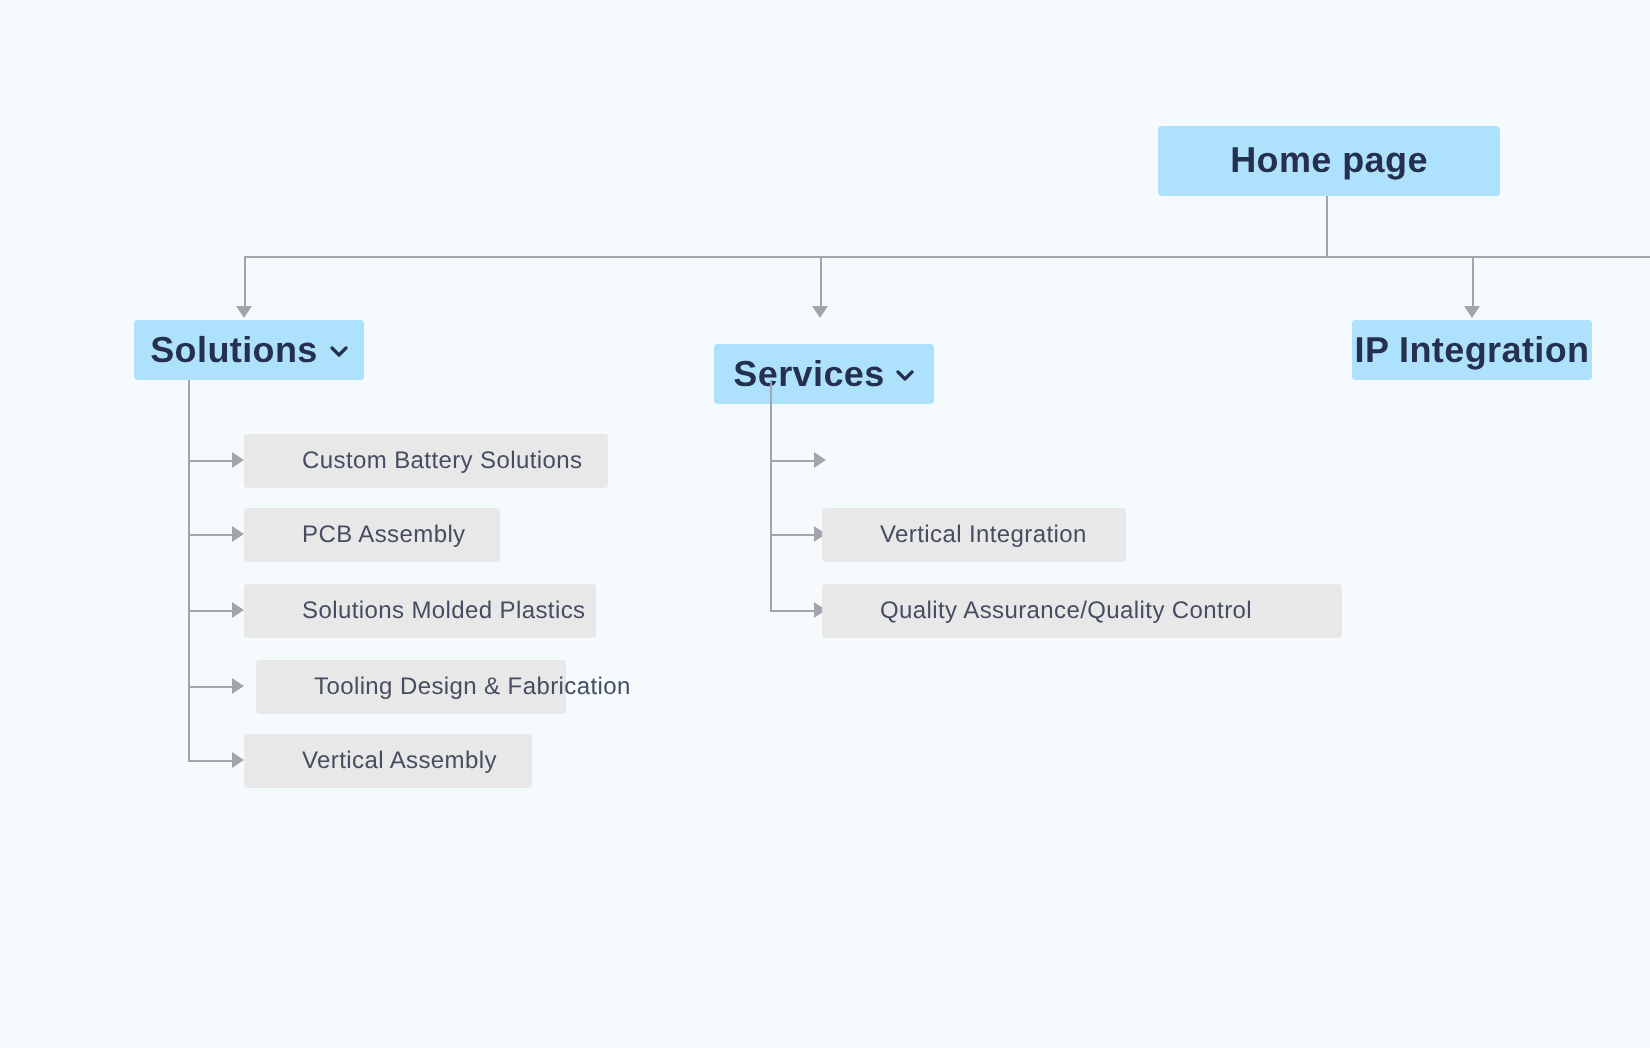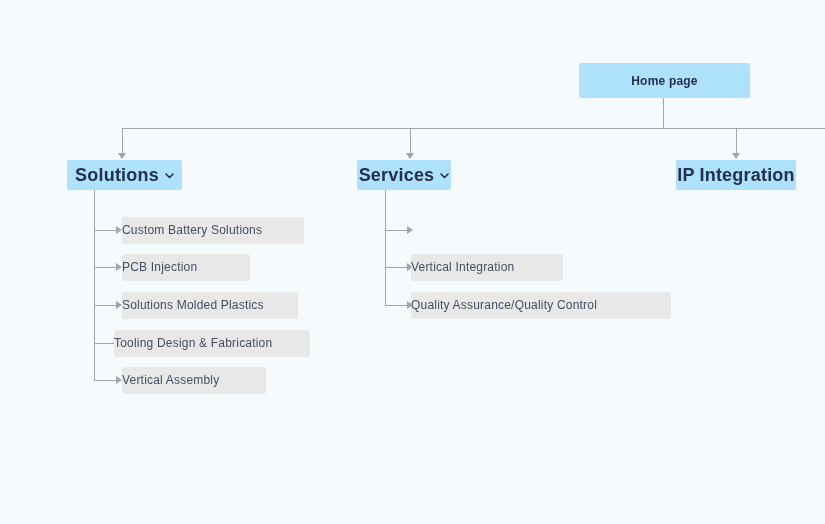"Home page" .page-node.root { font-size: 12px -> 18px }
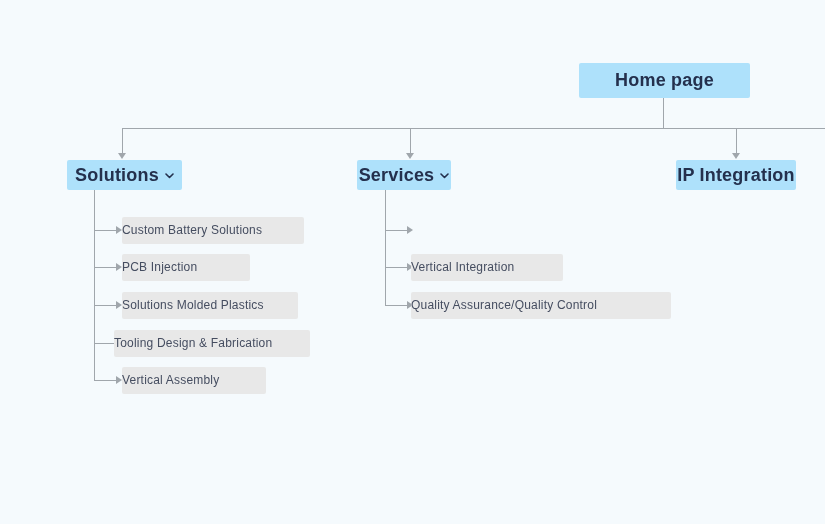"Services" div.page-node { top: 160px -> 172px; width: 94px -> 110px }
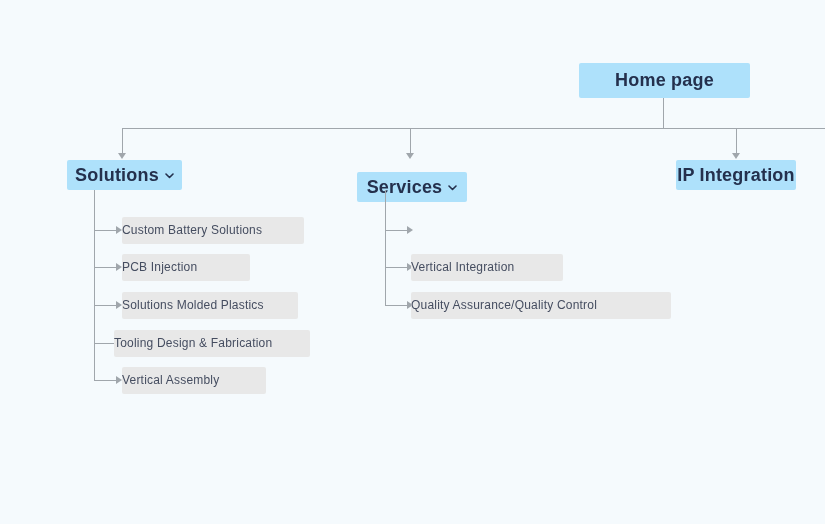"Custom Battery Solutions" .child-node { padding-left: none -> 29px }
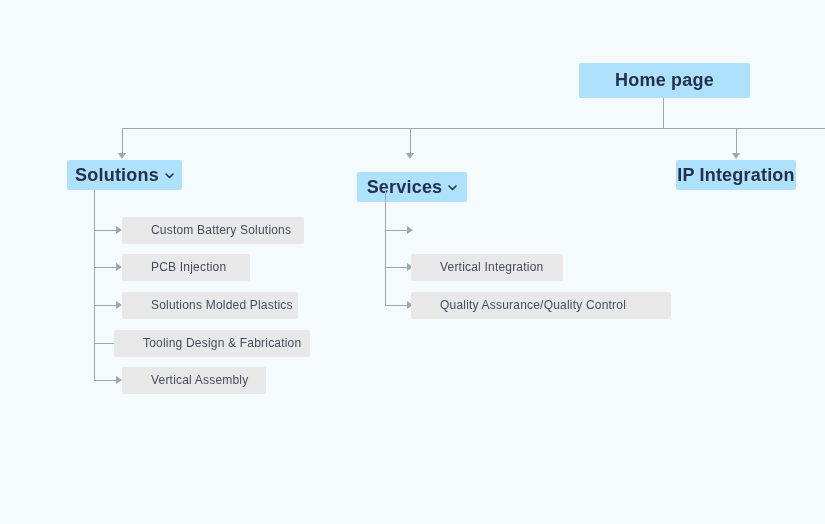"PCB Injection" div.child-node { text: Injection -> Assembly }
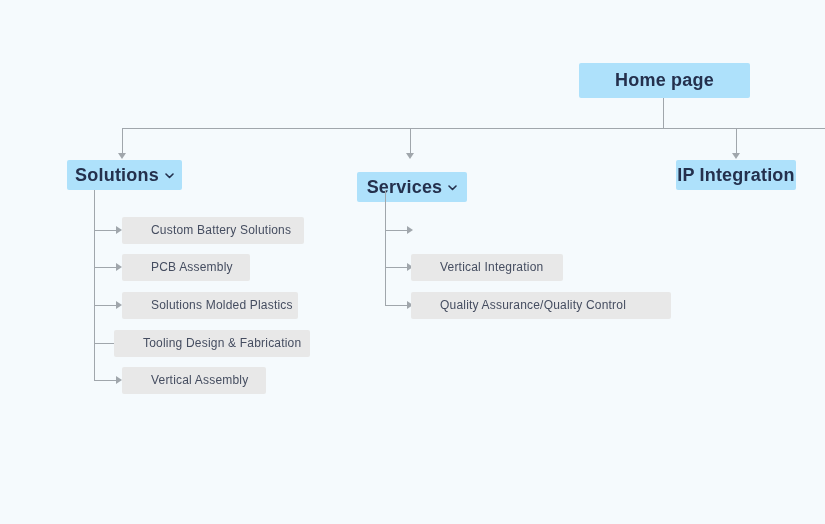"Tooling Design & Fabrication" div.child-node { left: 114px -> 128px; width: 196px -> 155px }
